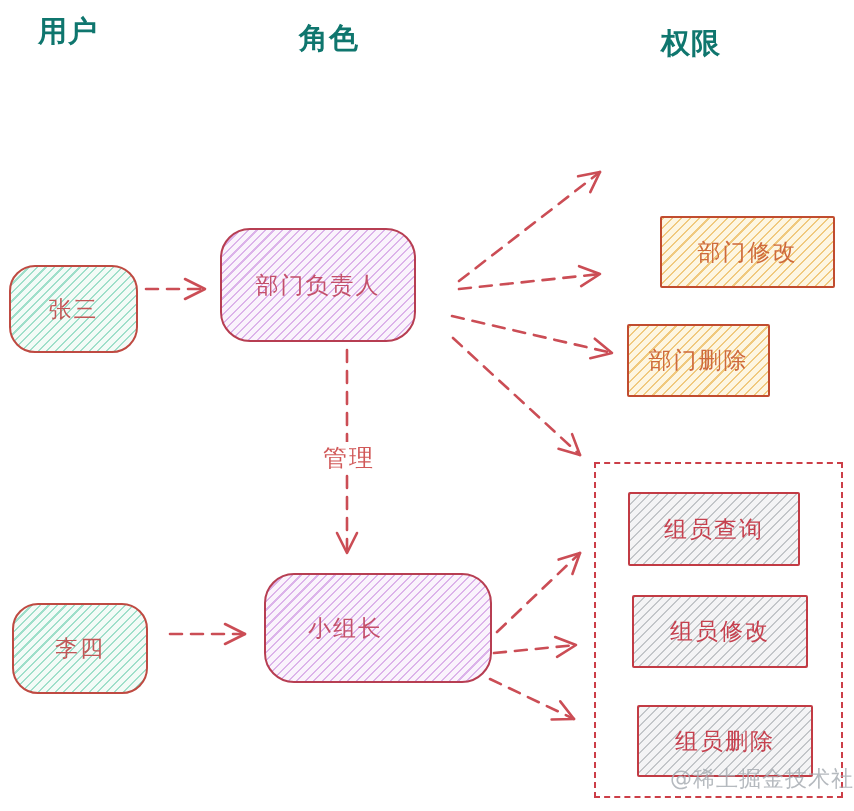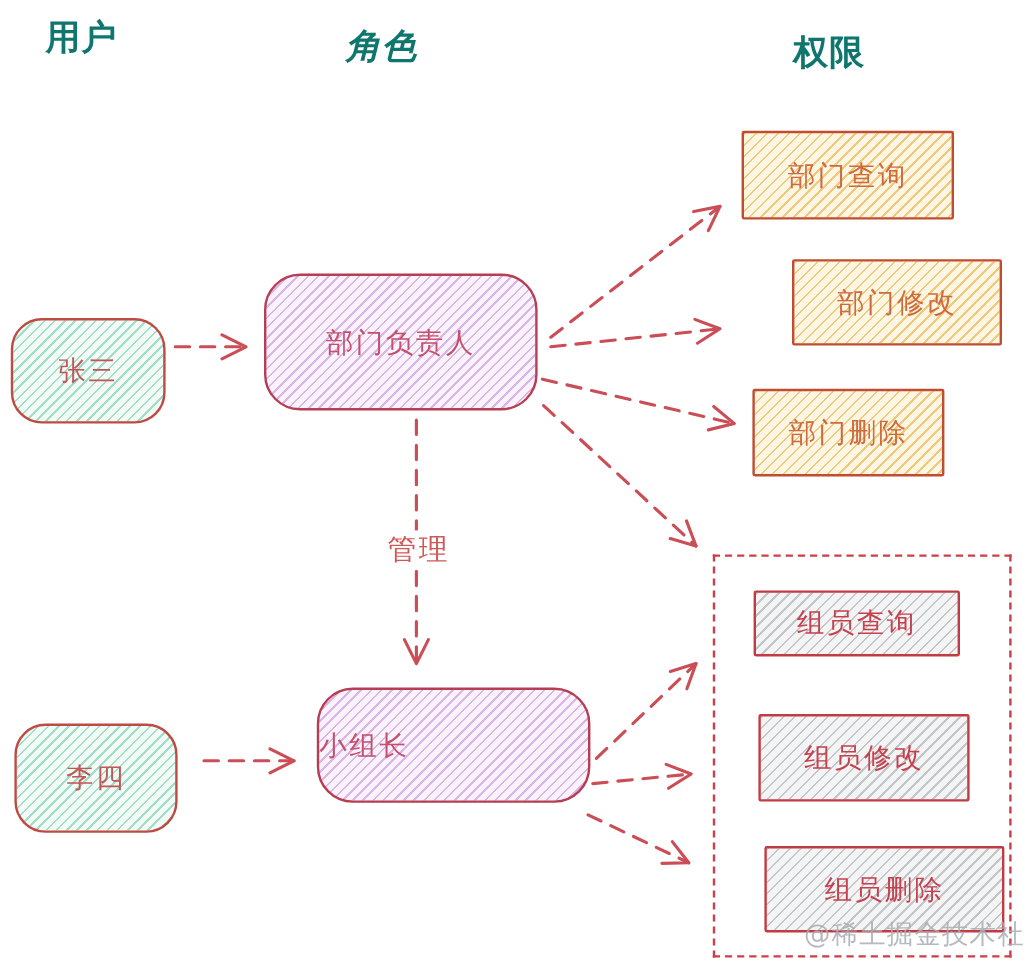"角色" div.col-header { font-style: italic -> none; left: 288px -> 299px }
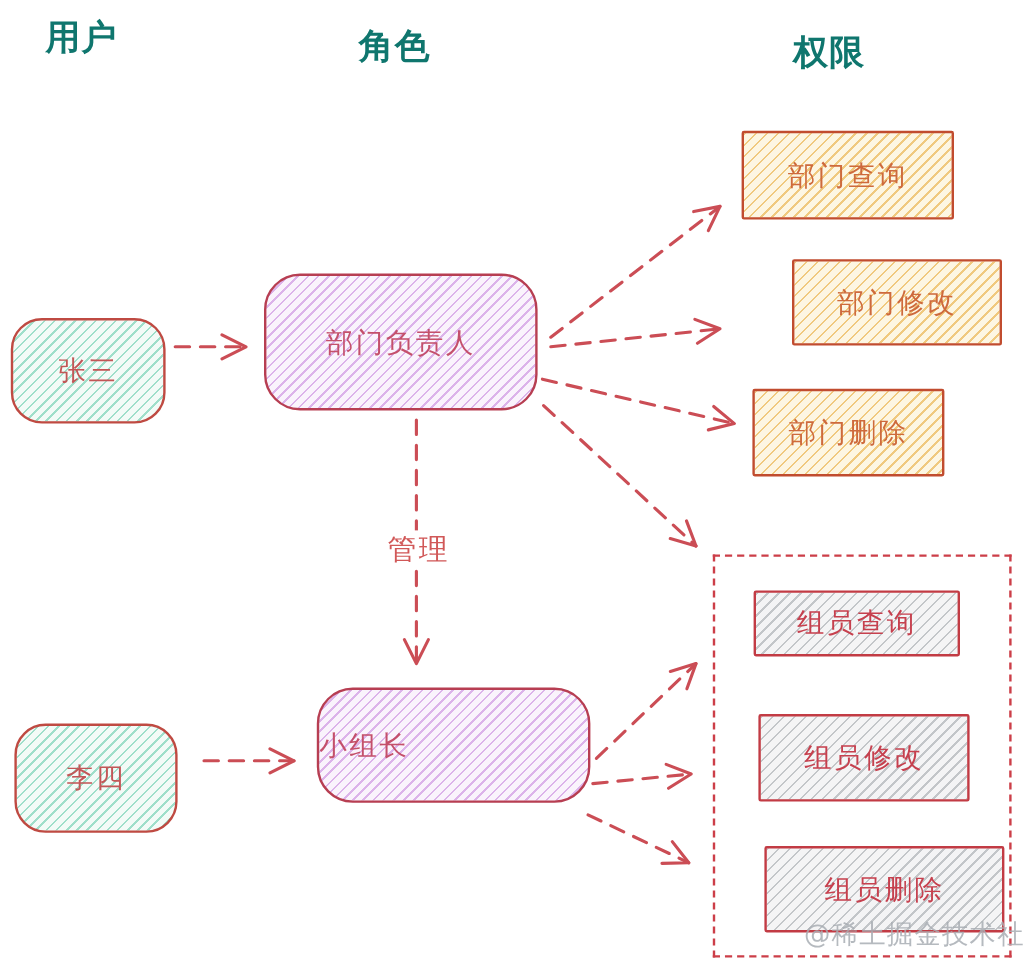"部门查询" div.box { html: <div> <span>部门查询</span> </div> -> none }
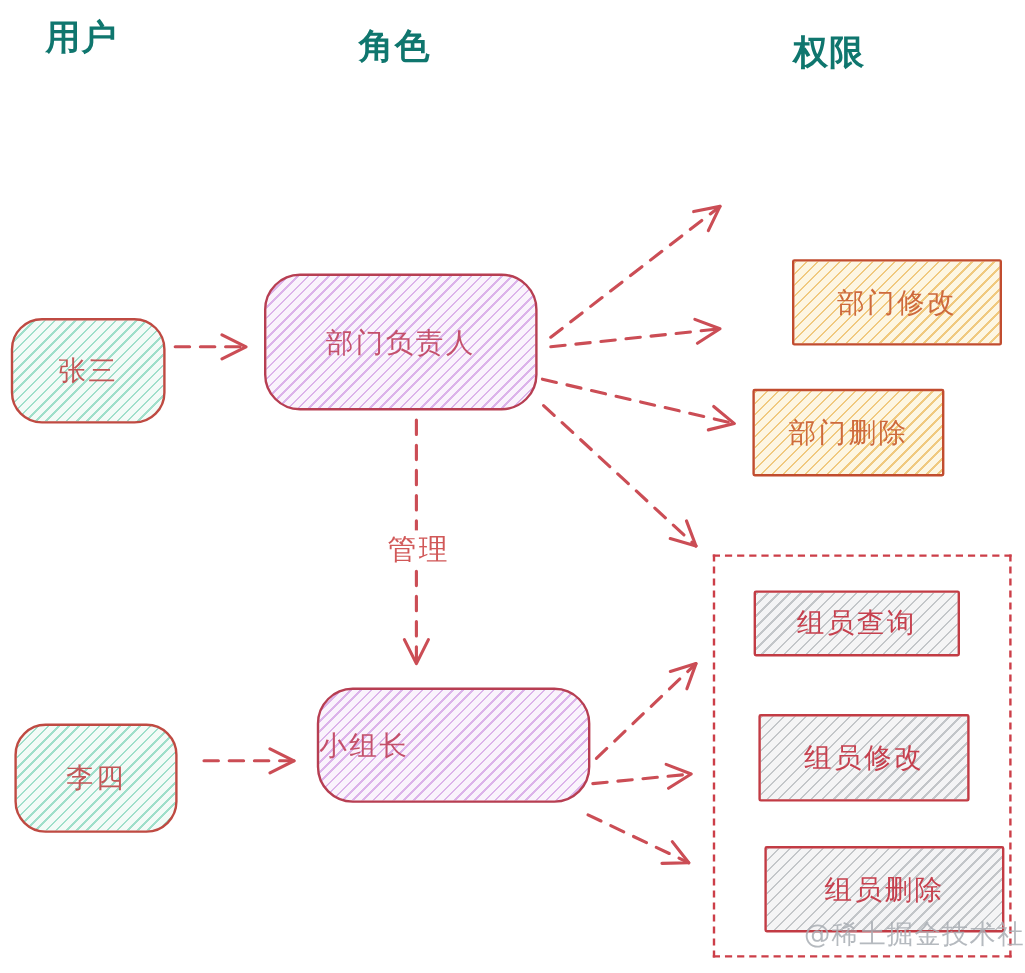"部门负责人" div.box { width: 228px -> 196px }
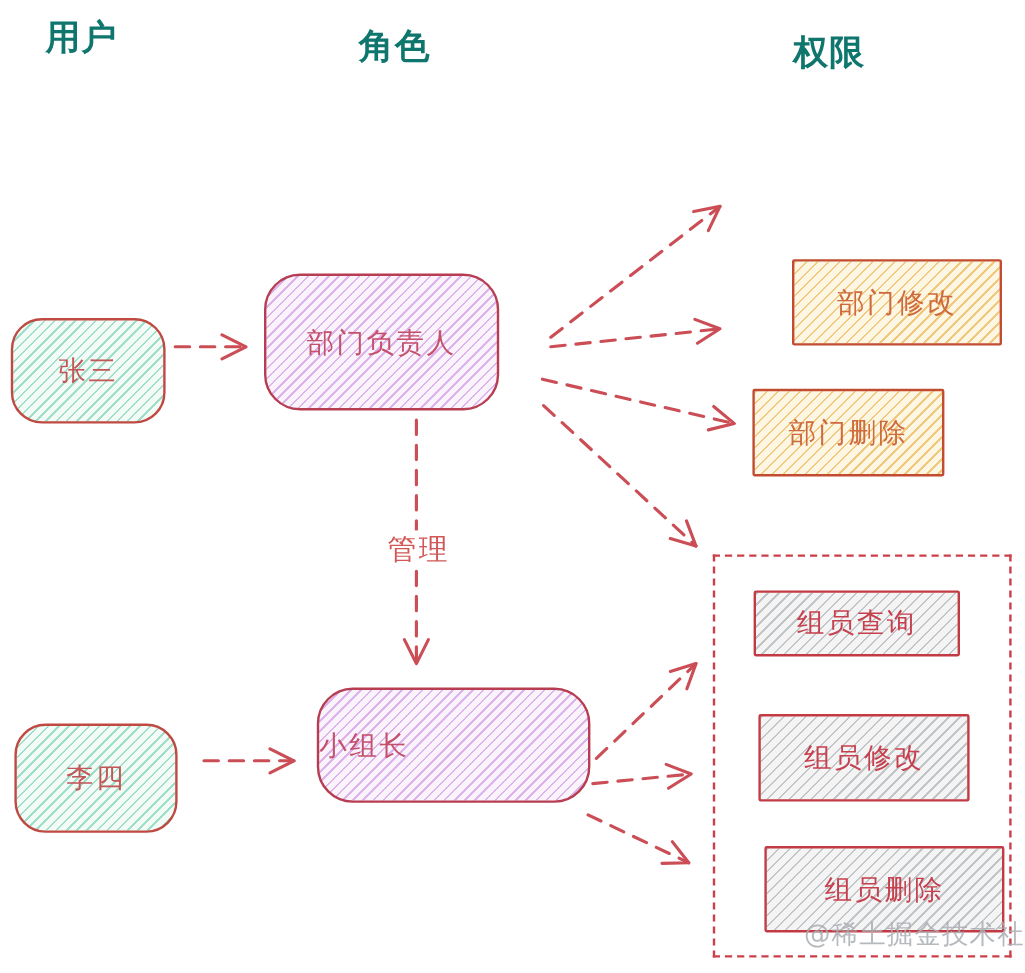"部门删除" div.box { width: 160px -> 143px }
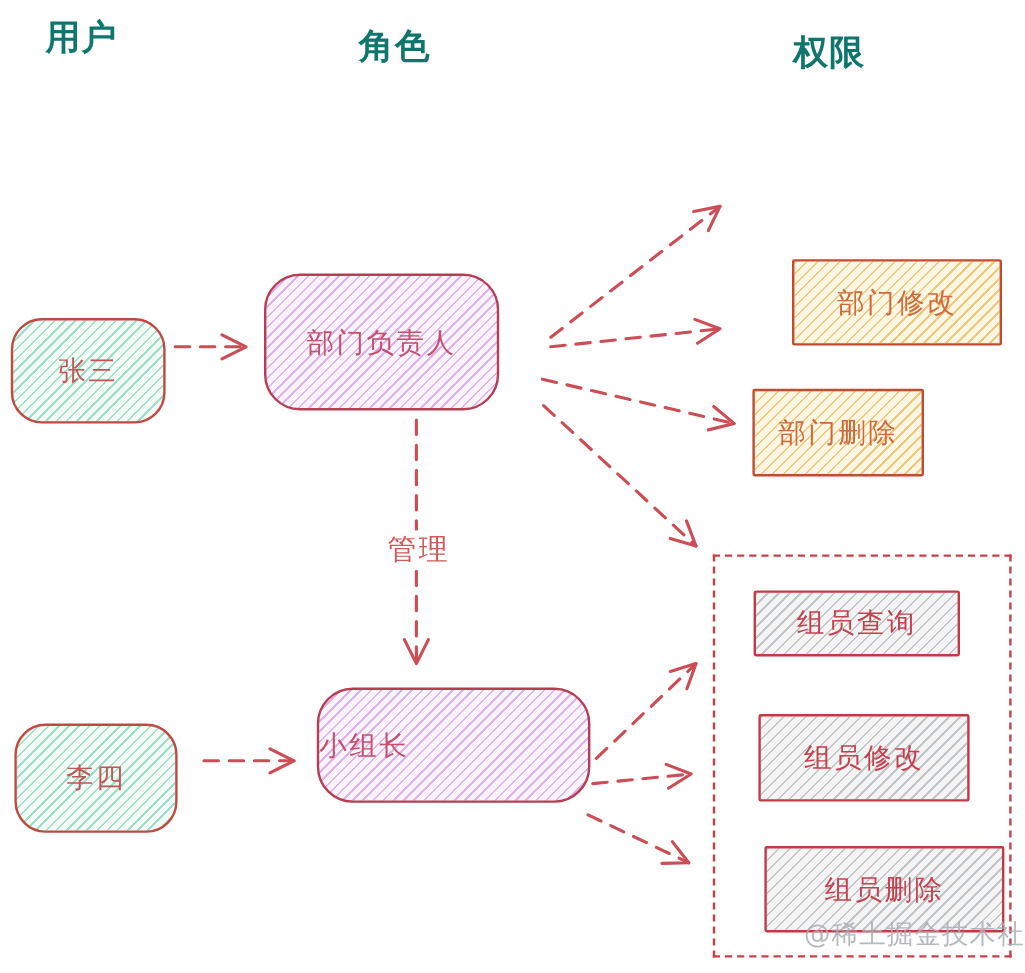"组员查询" div.box { height: 55px -> 74px }
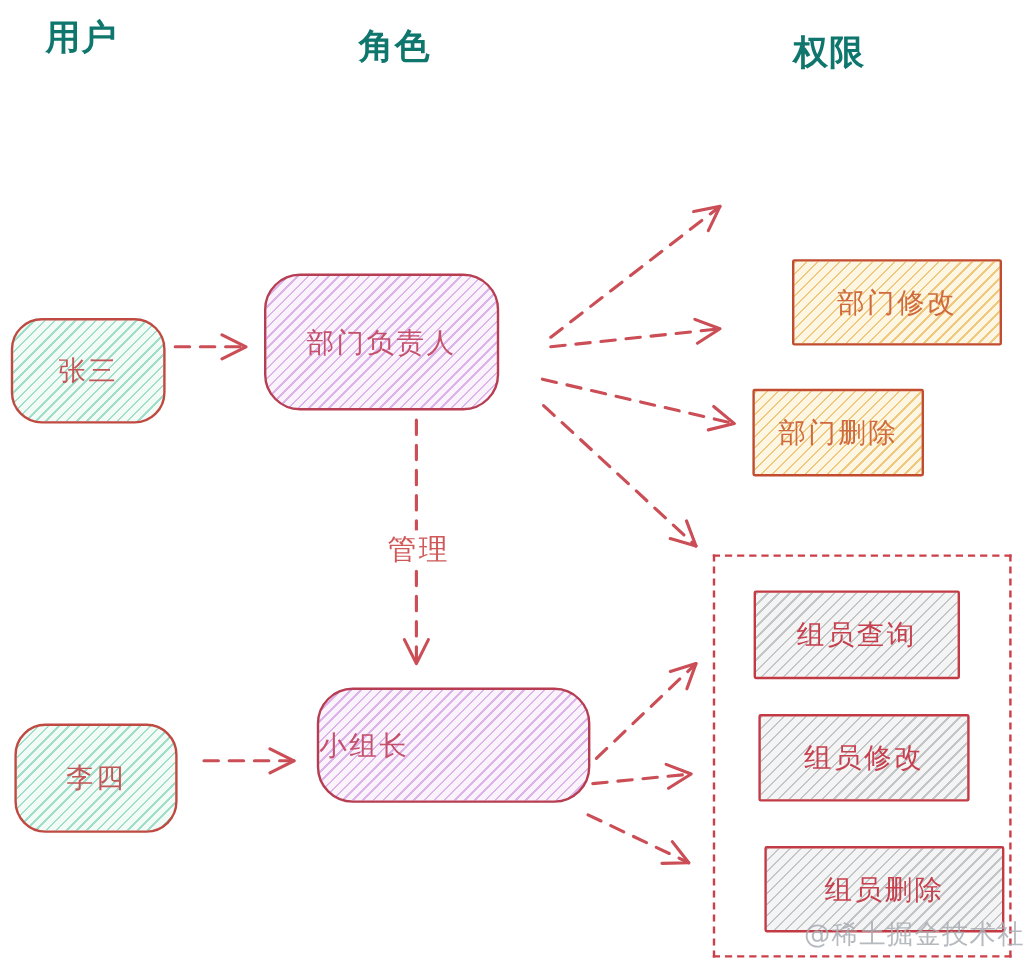"小组长" div.box { height: 96px -> 110px; padding-left: none -> 42px }
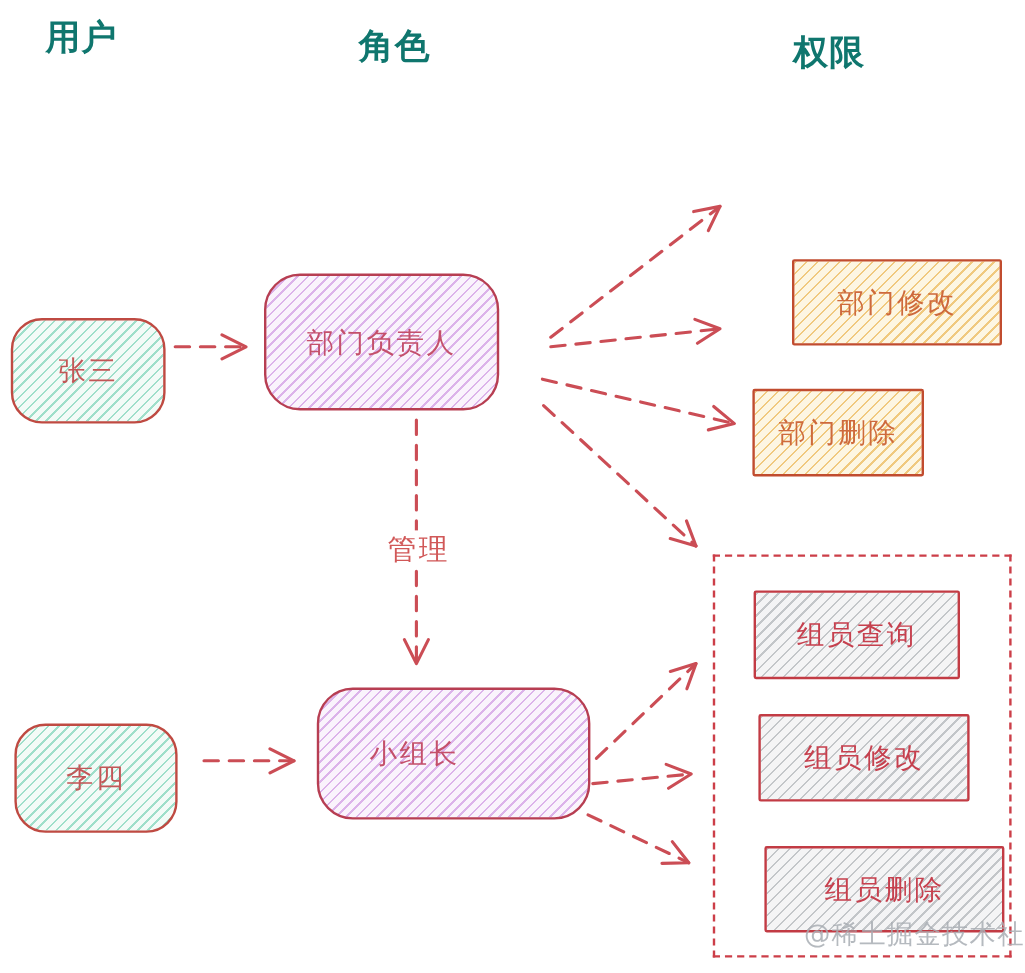"组员删除" div.box { width: 200px -> 176px }
